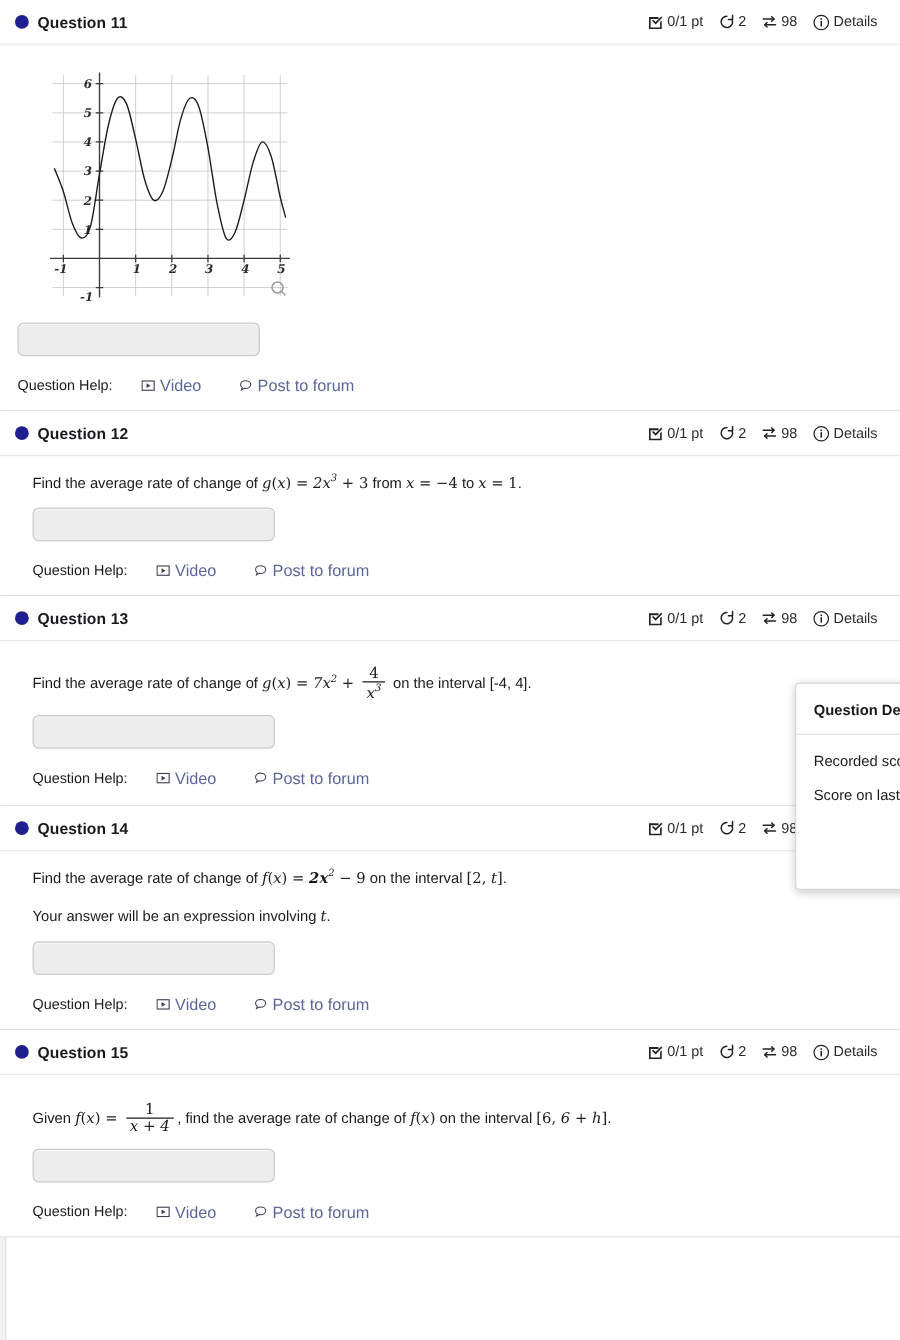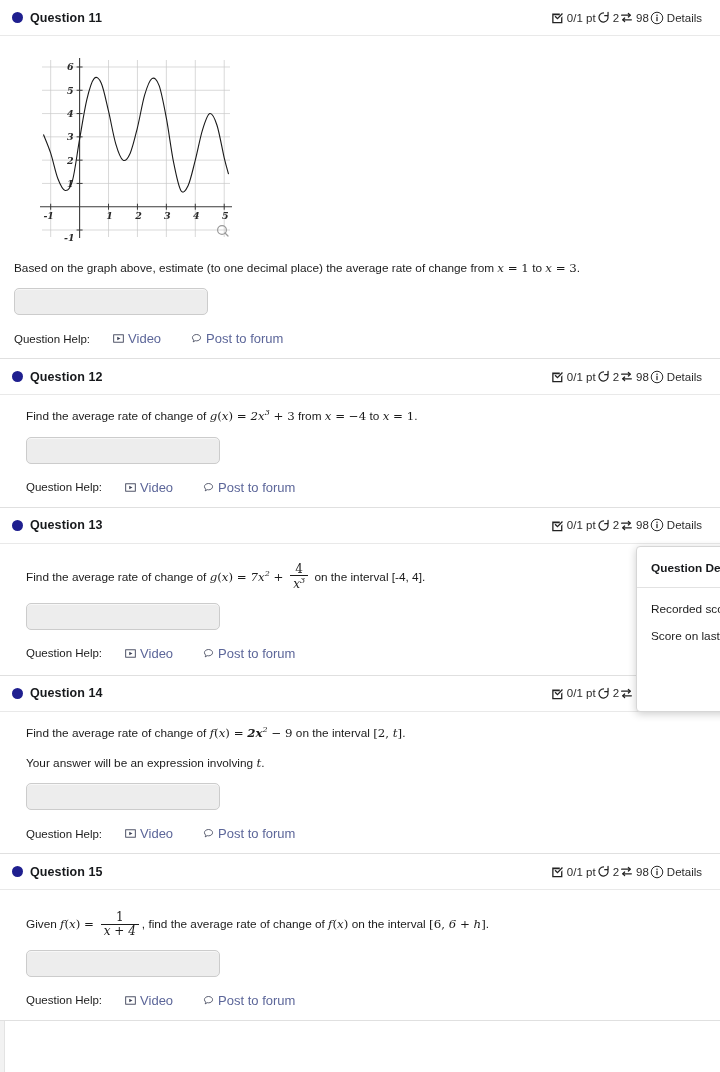"0/1 pt" .qhead-right { gap: 1px -> 12px }
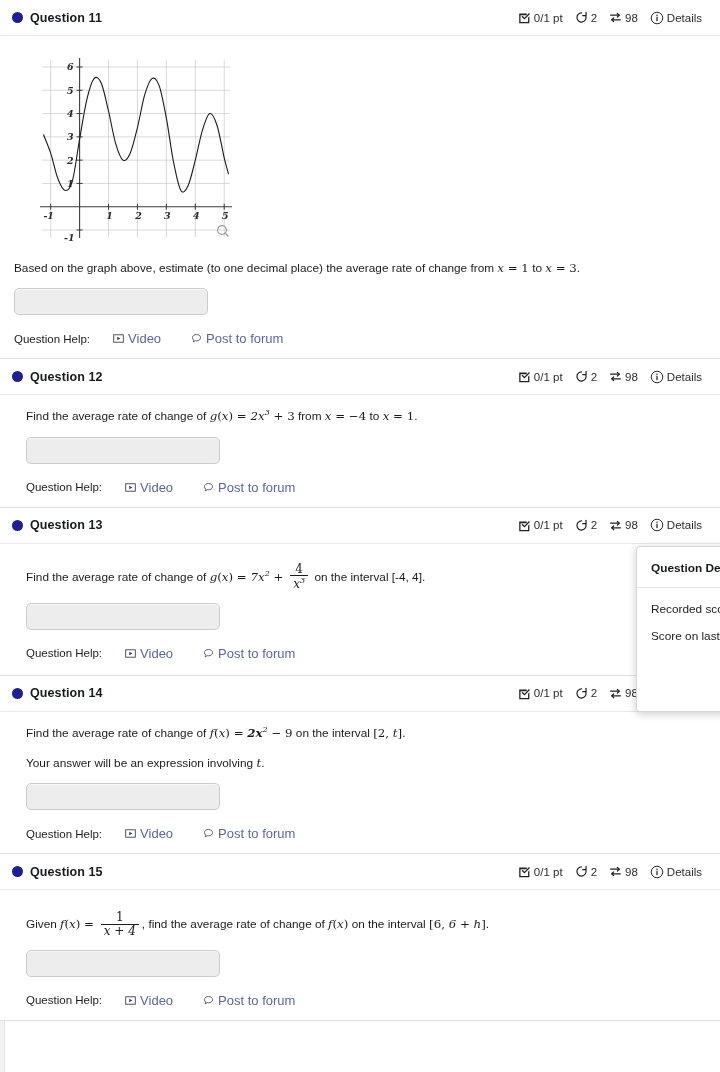"Based on the graph above," div.prompt { html: <div> <span>Based on the graph above, estimate (to one decimal place) the average rate of change from </span><span>x</span><span> = </span><span>1</span><span> to </span><span>x</span><span> = </span><span>3</span><span>.</span> </div> -> none }
